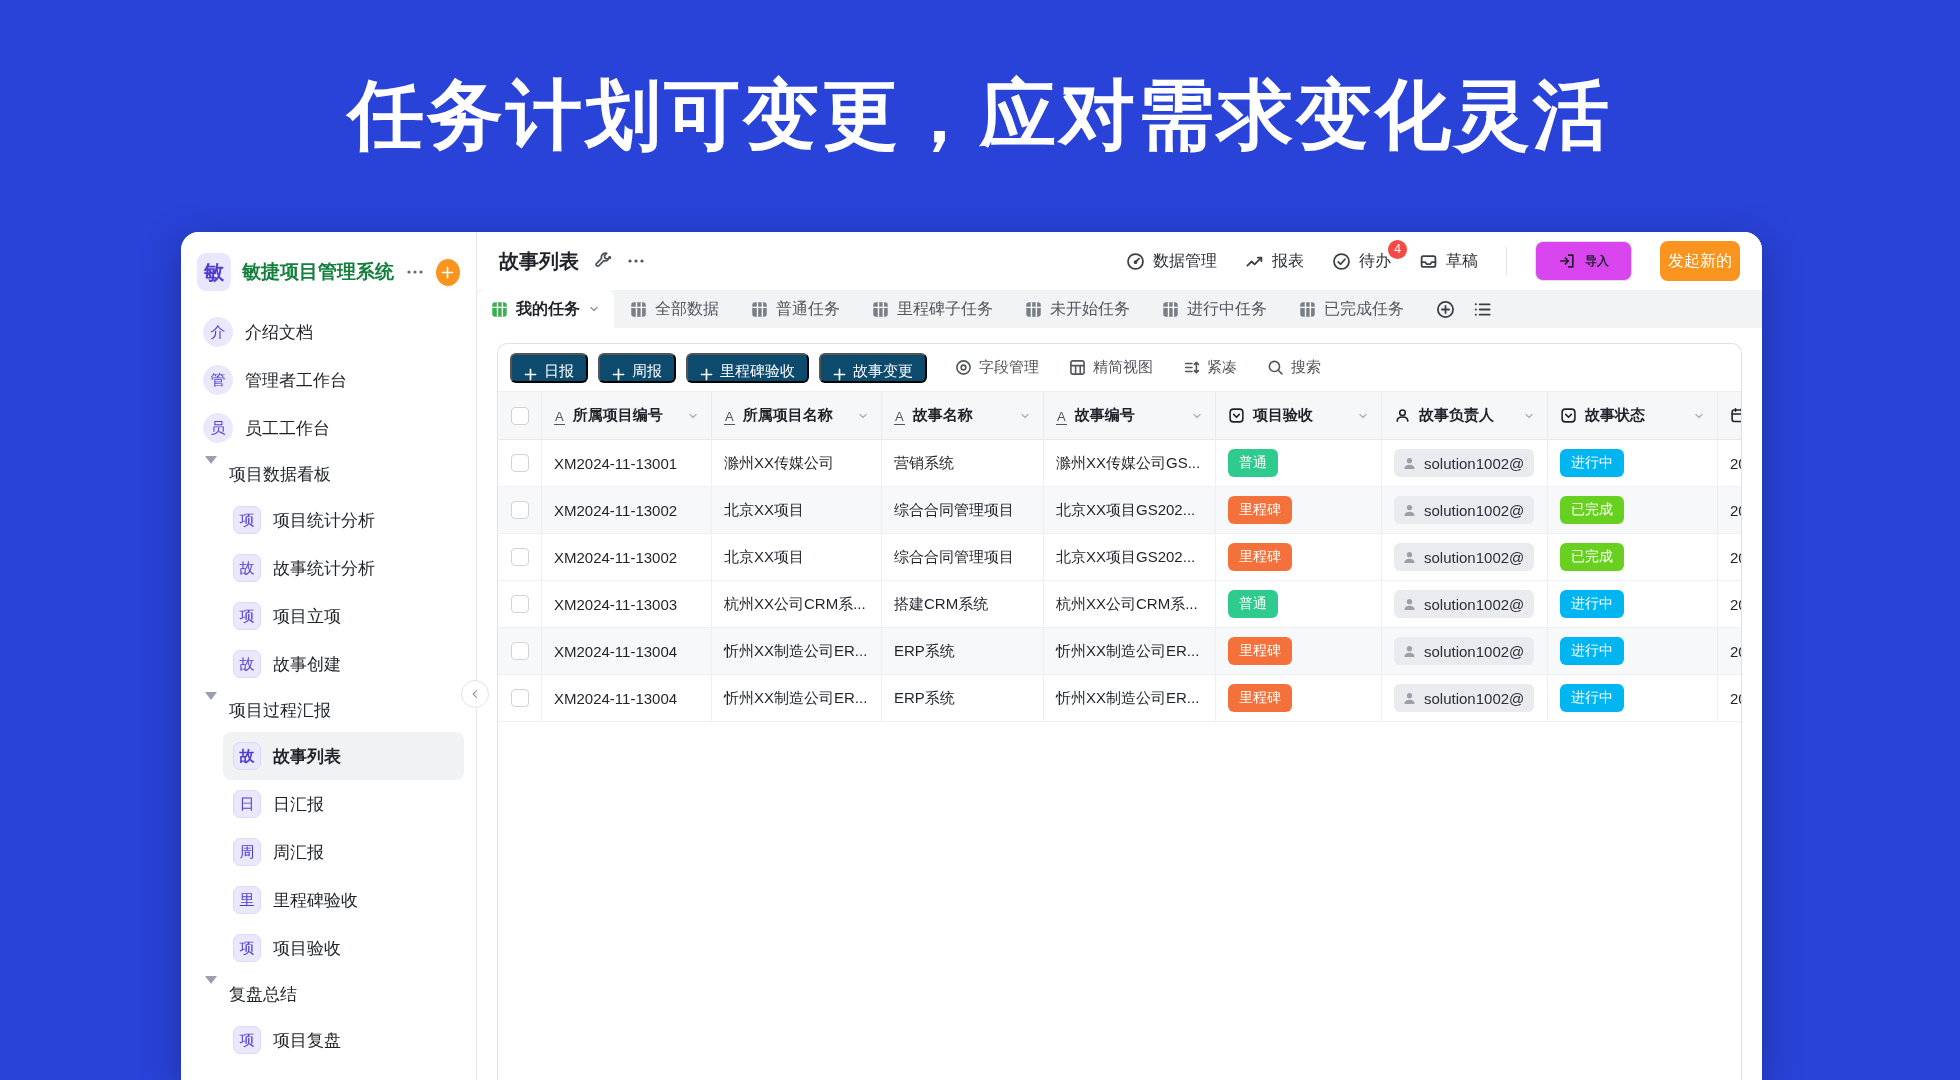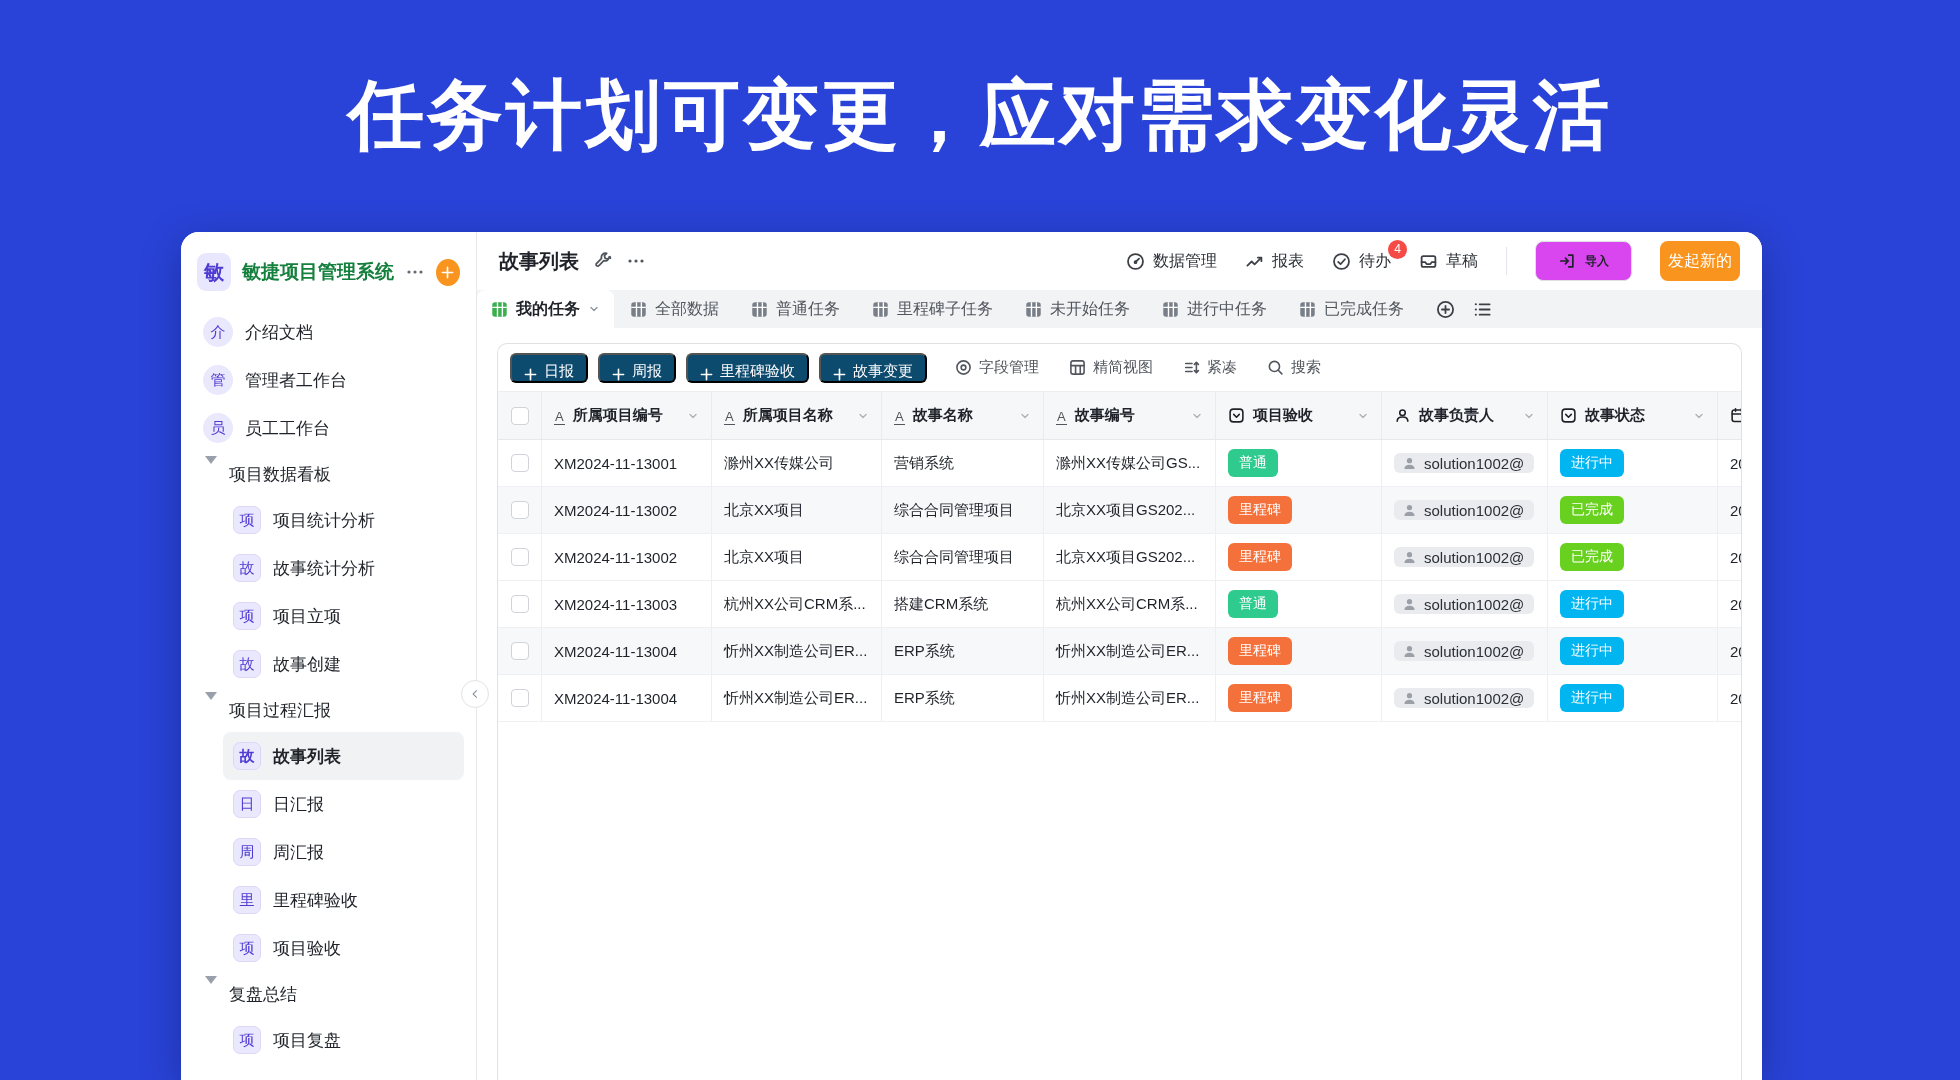"solution1002@" .owner { height: 20px -> 28px }
